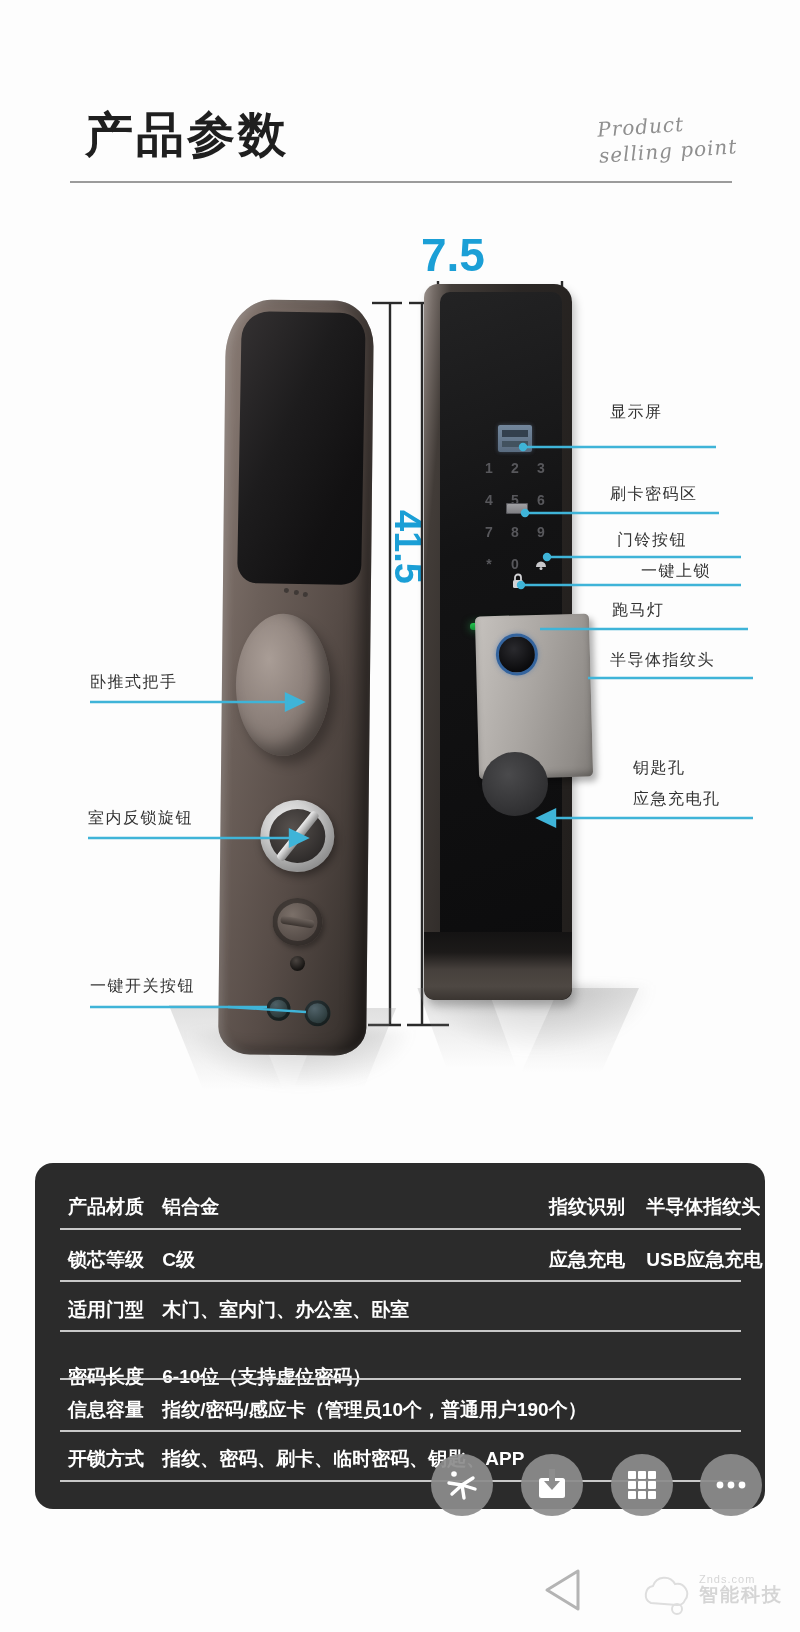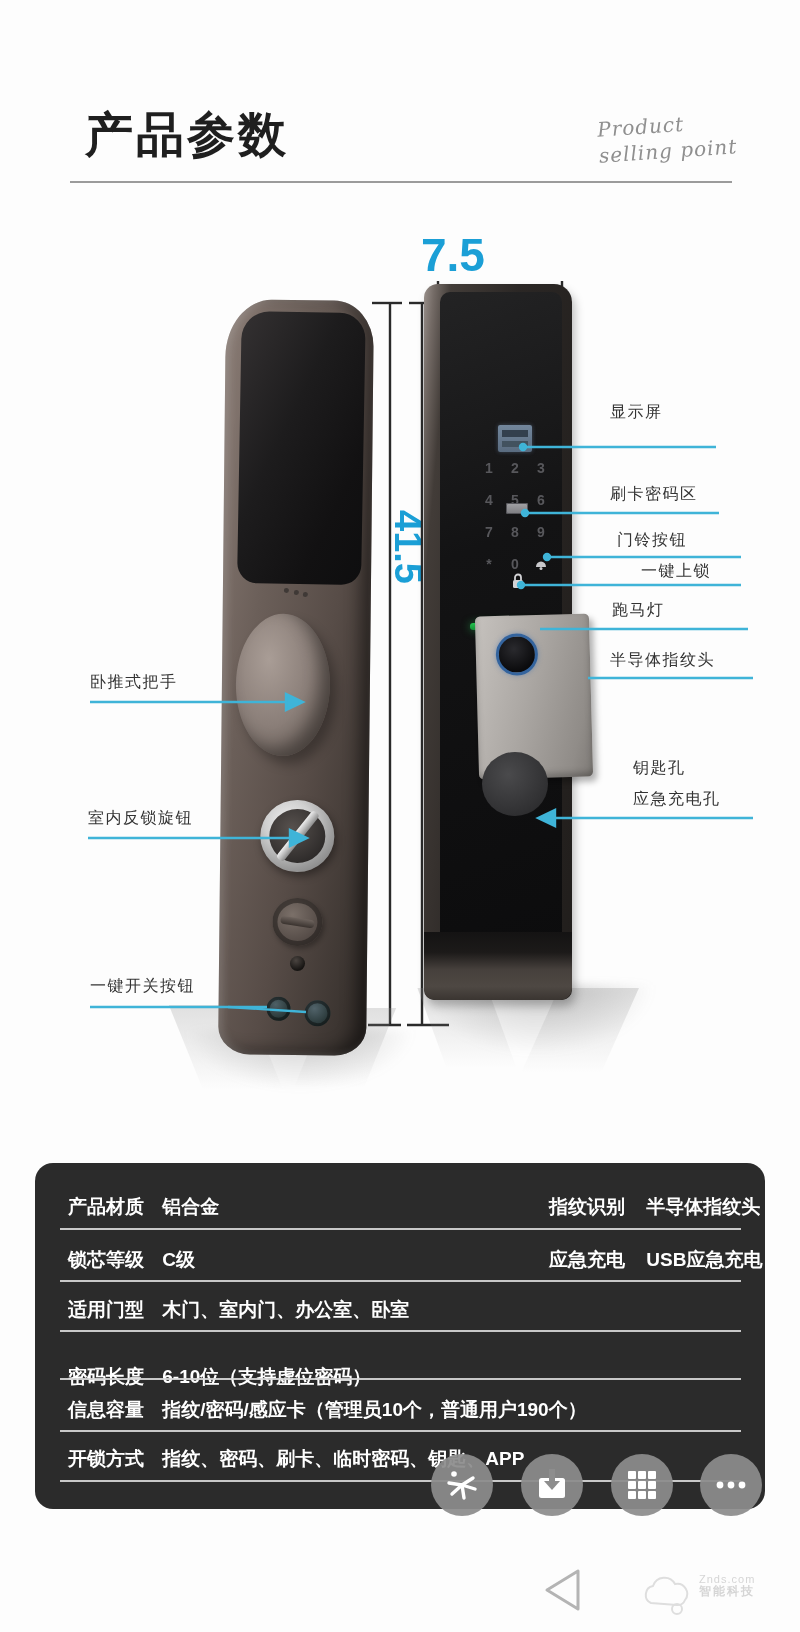"智能科技" .wm-l2 { font-size: 12px -> 19px }
